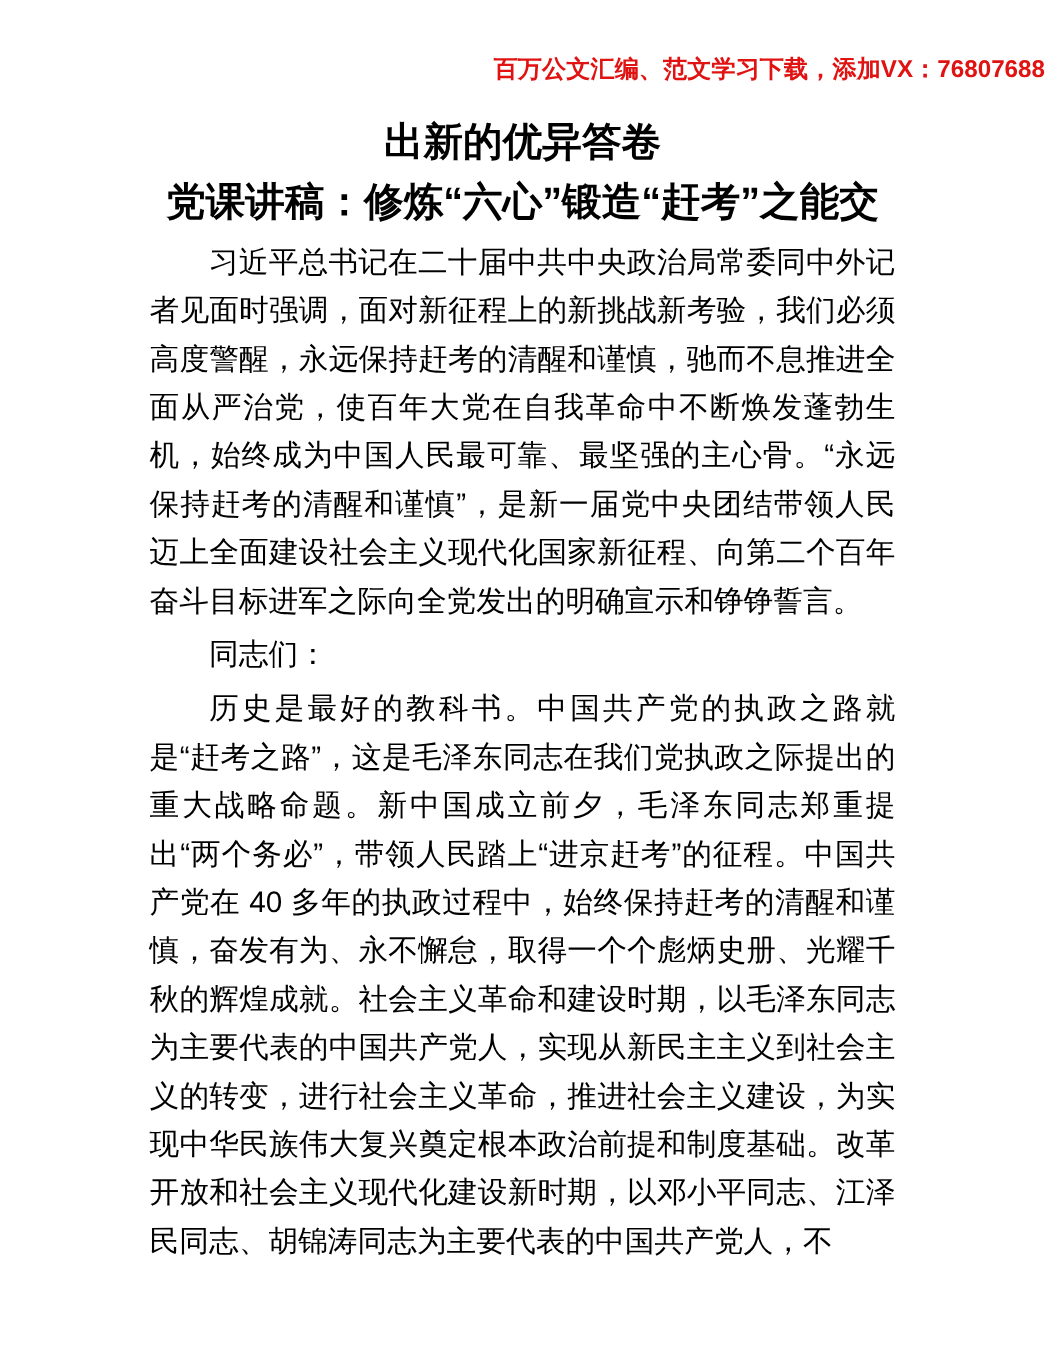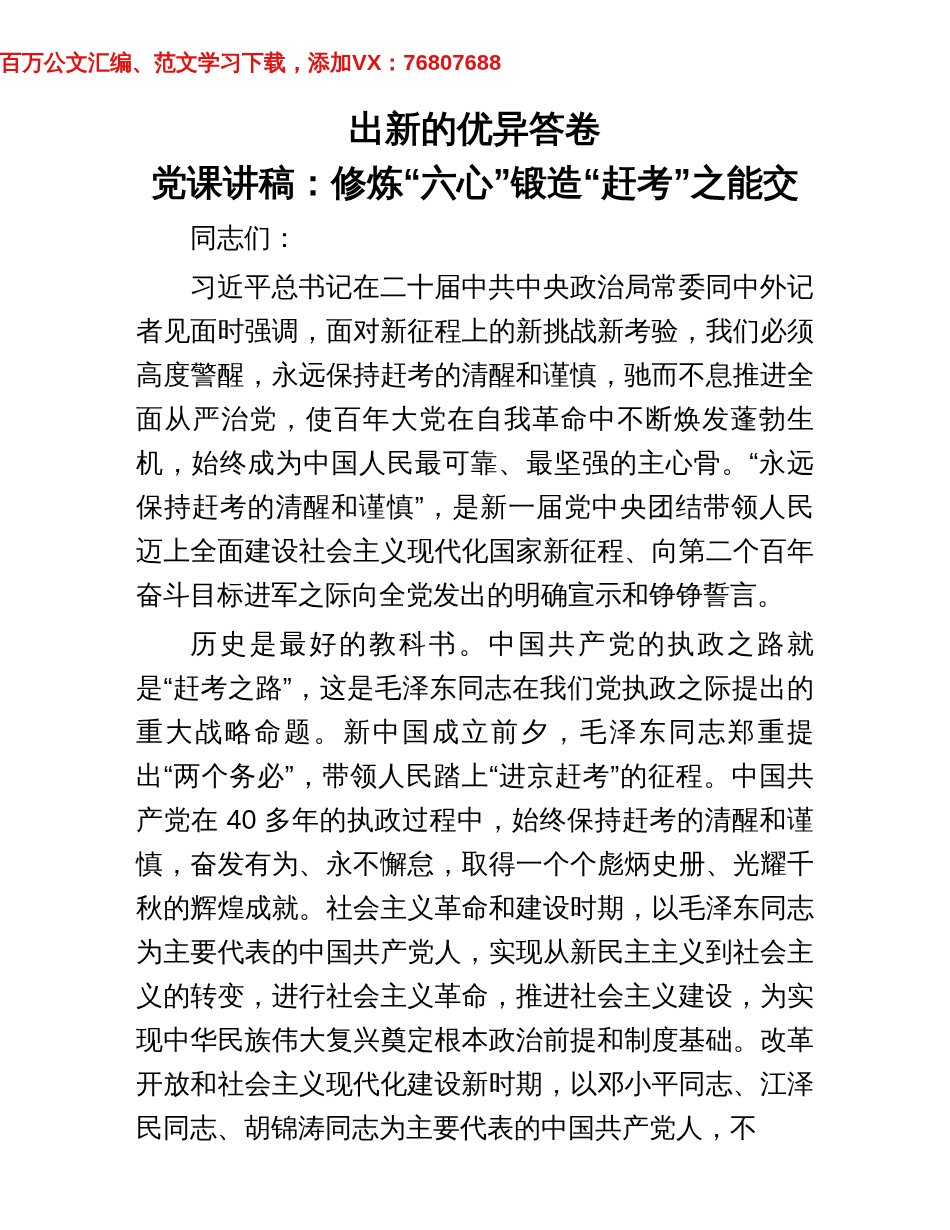"百万公文汇编、范文学习下载，添加VX：76807688" .notice { text-align: left -> right }
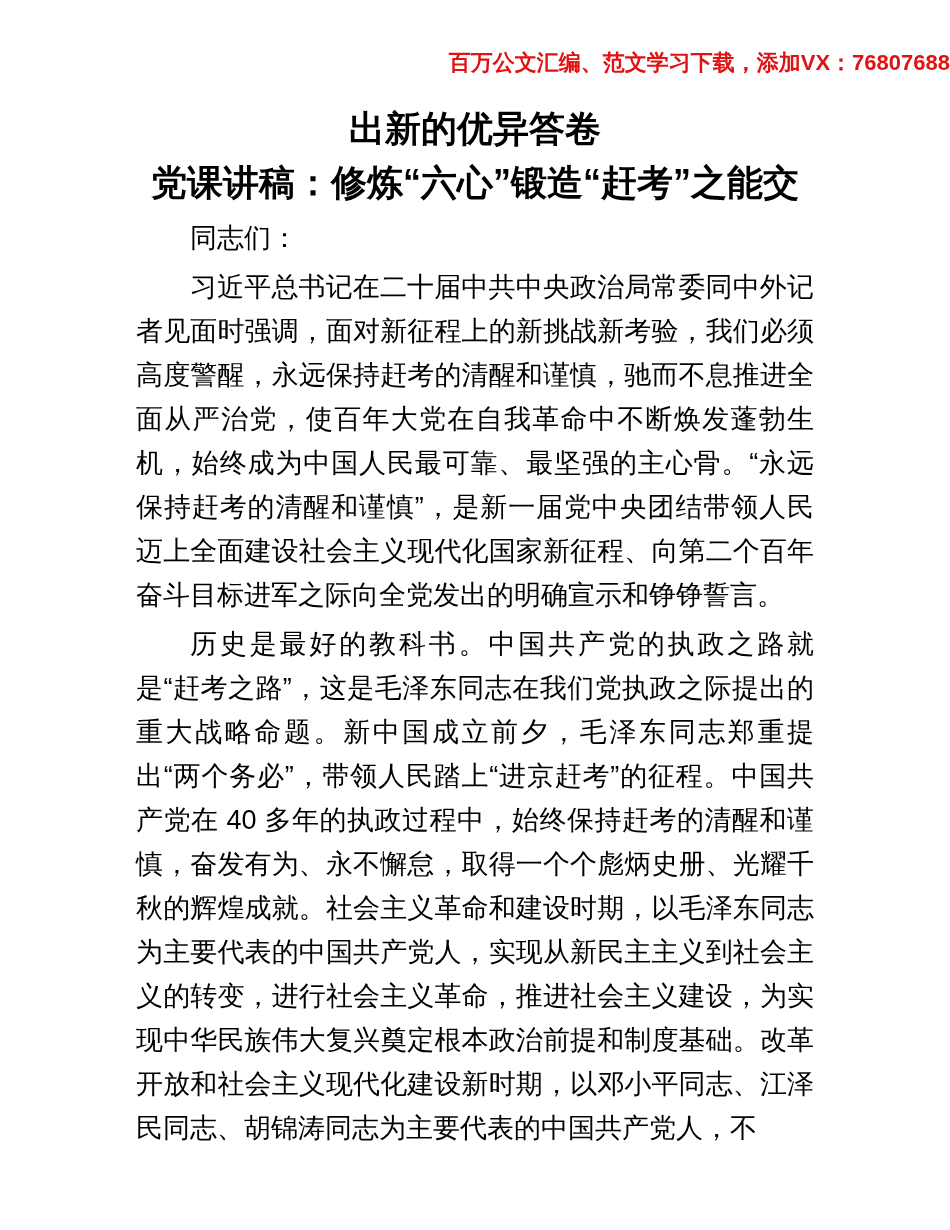"同志们：" p { order: before "习近平总书记在二十届中共中央政治局常委同中外记者见面时强调，面对新征程上的新挑战" -> after "习近平总书记在二十届中共中央政治局常委同中外记者见面时强调，面对新征程上的新挑战" }
